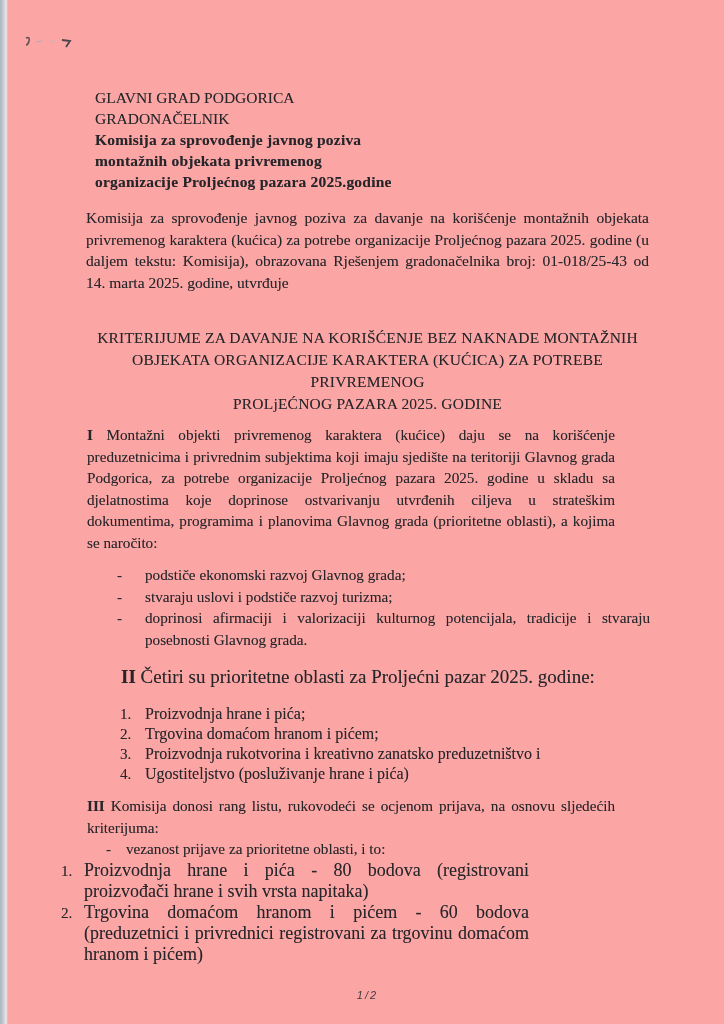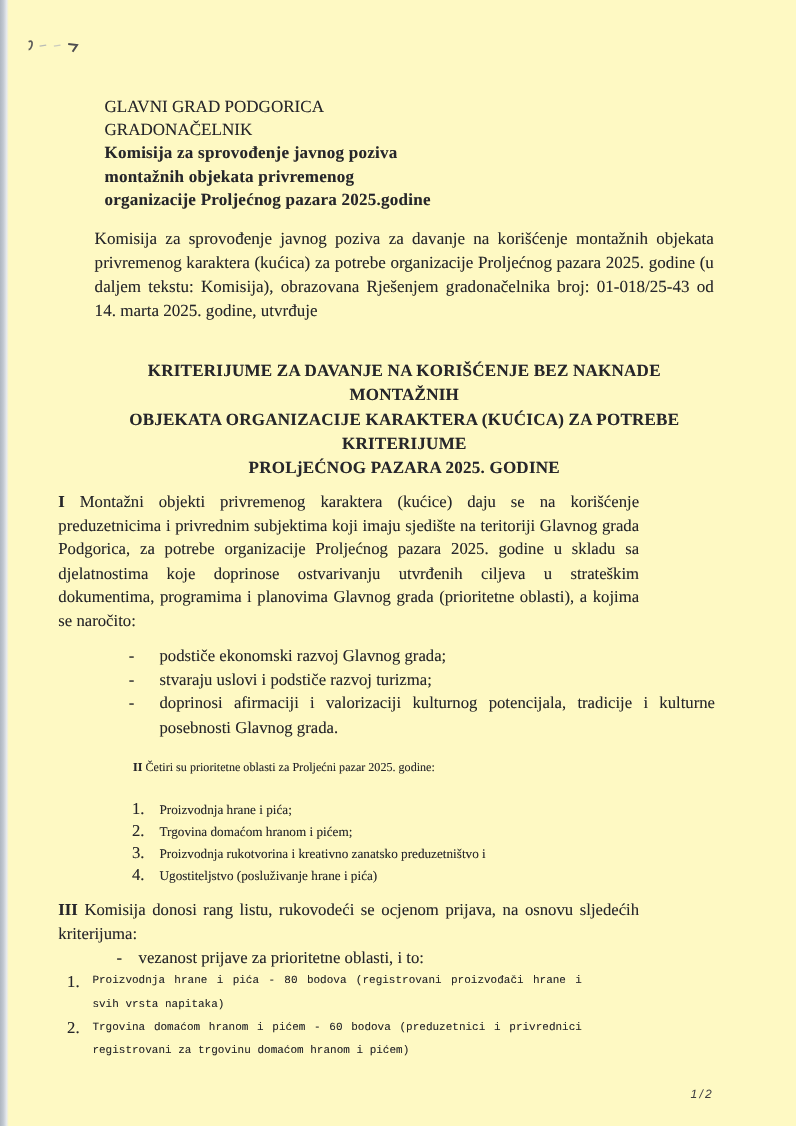"GLAVNI GRAD PODGORICA" .page { background: #fef9c3 -> #fca5a5 }
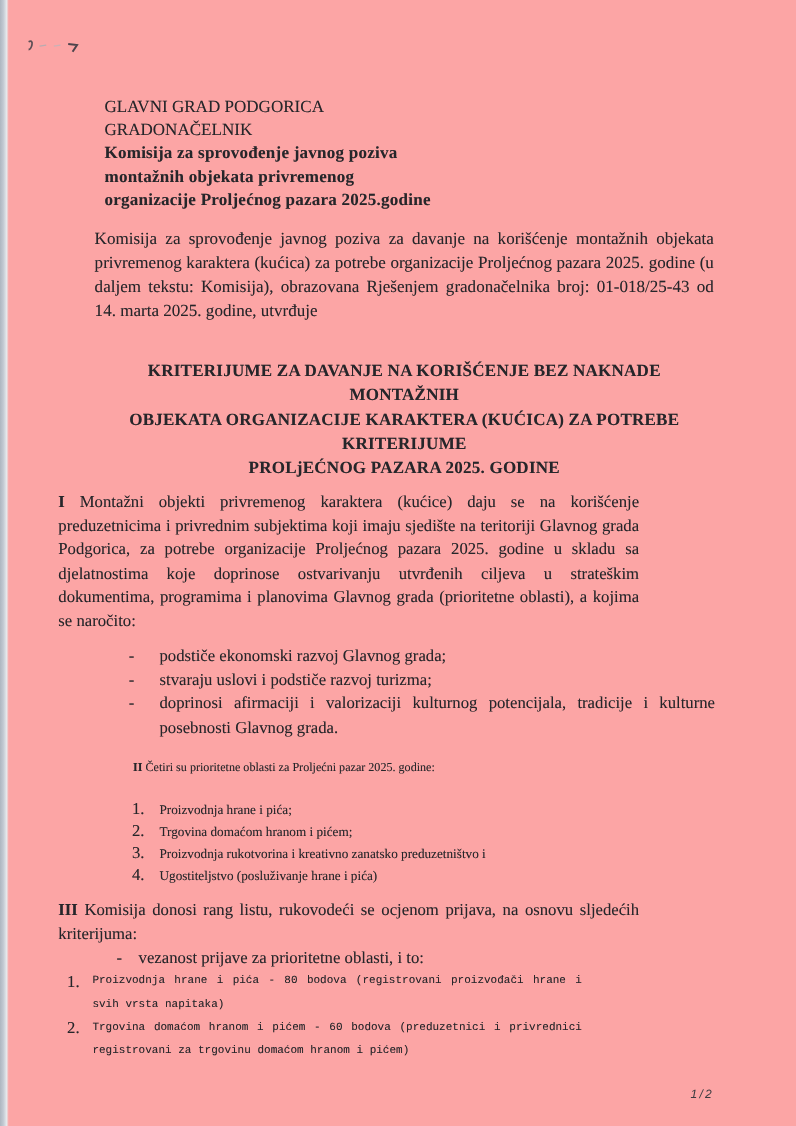"KRITERIJUME ZA DAVANJE NA KORIŠĆENJE" .doc-title { font-weight: 700 -> 400 }
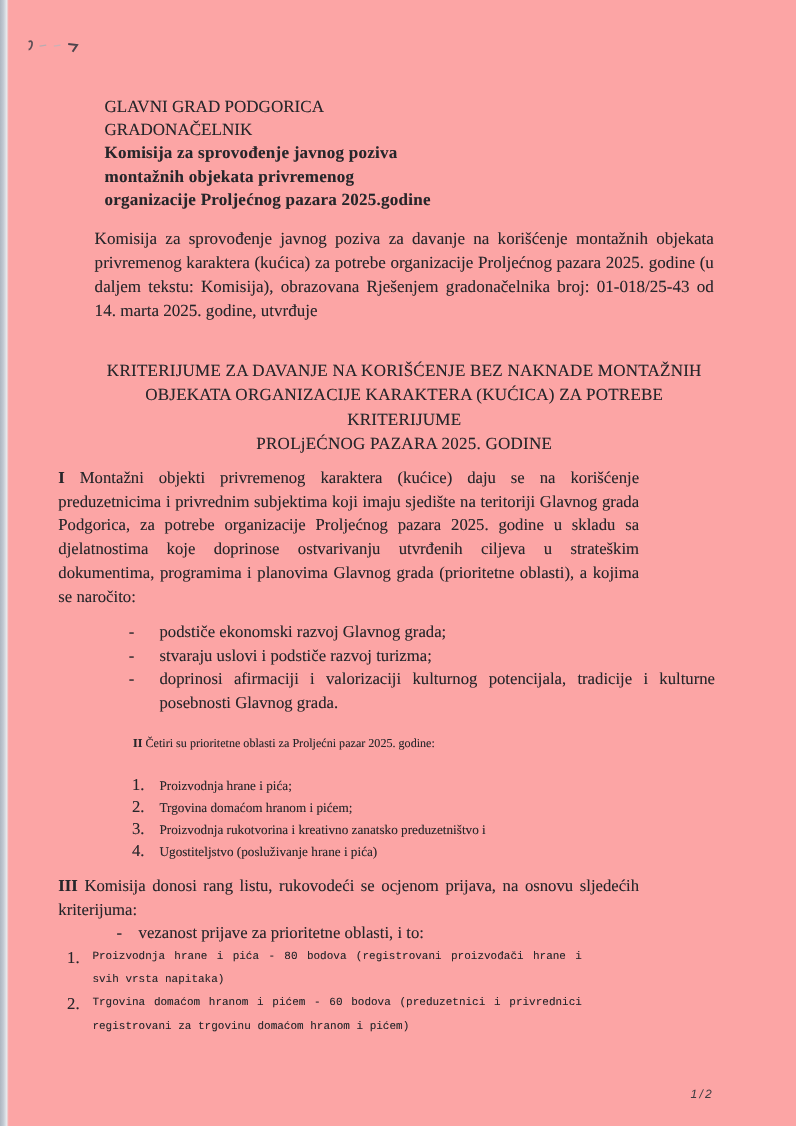"KRITERIJUME" div { text: KRITERIJUME -> PRIVREMENOG }
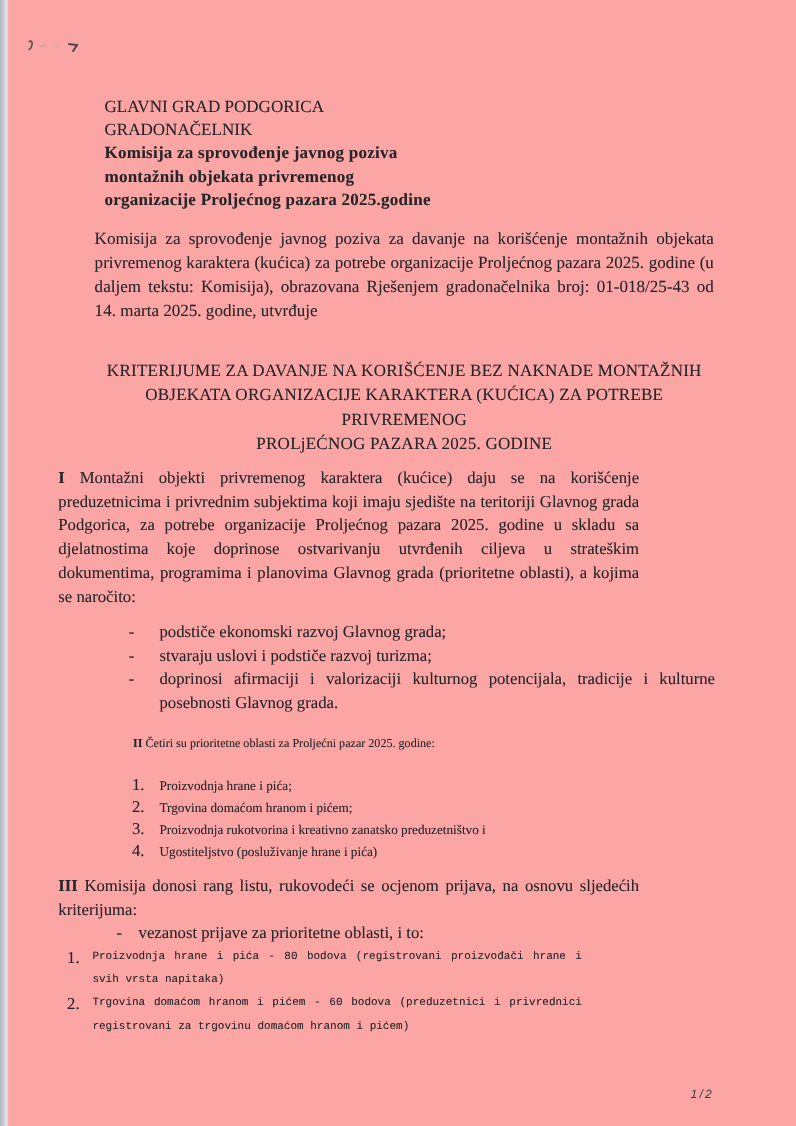"I Montažni objekti privremenog karaktera" .sect-par { margin-left: 53px -> 87px }
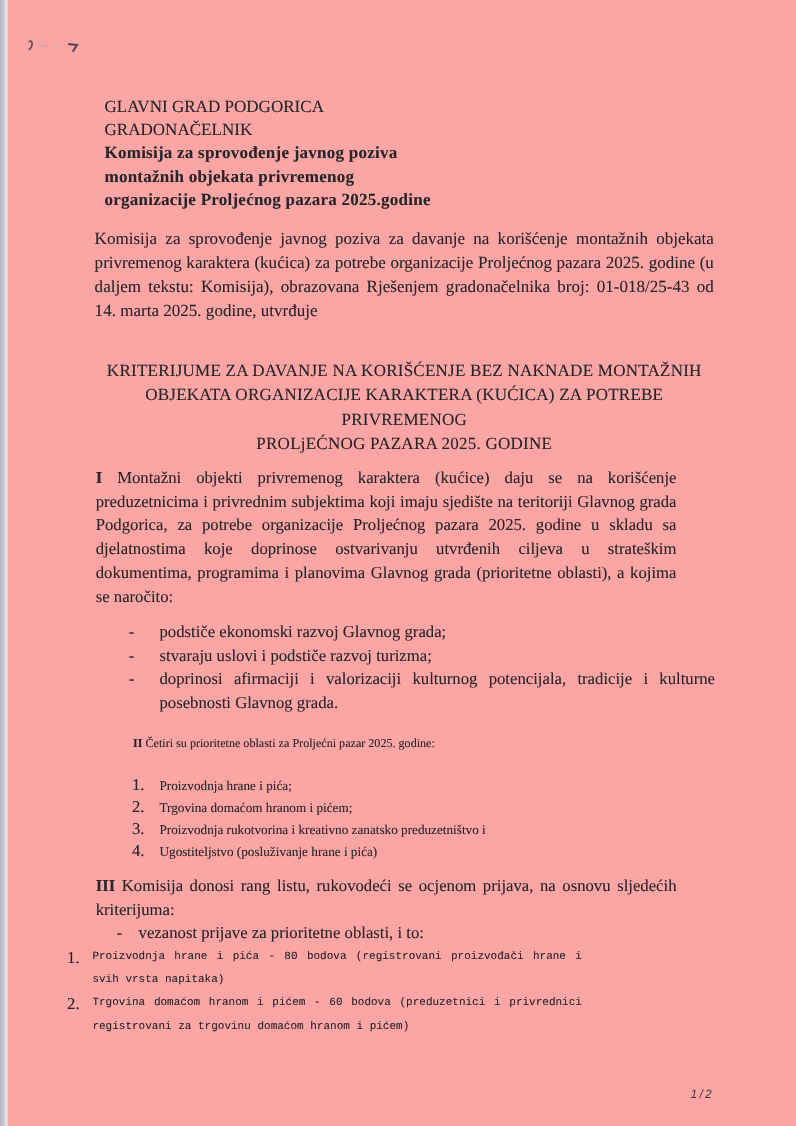"doprinosi afirmaciji i valorizaciji" div.btext { text: kulturne -> stvaraju }
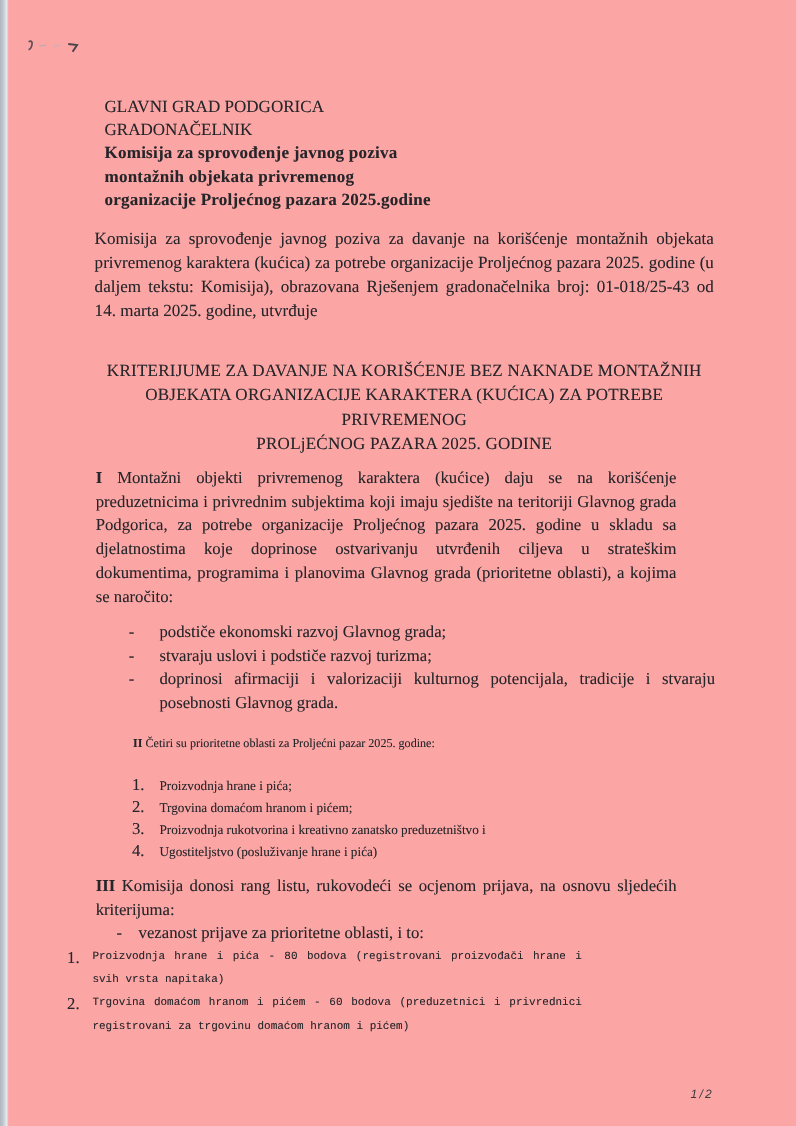"II Četiri su prioritetne oblasti" .sec2-head { font-size: 11px -> 19px }
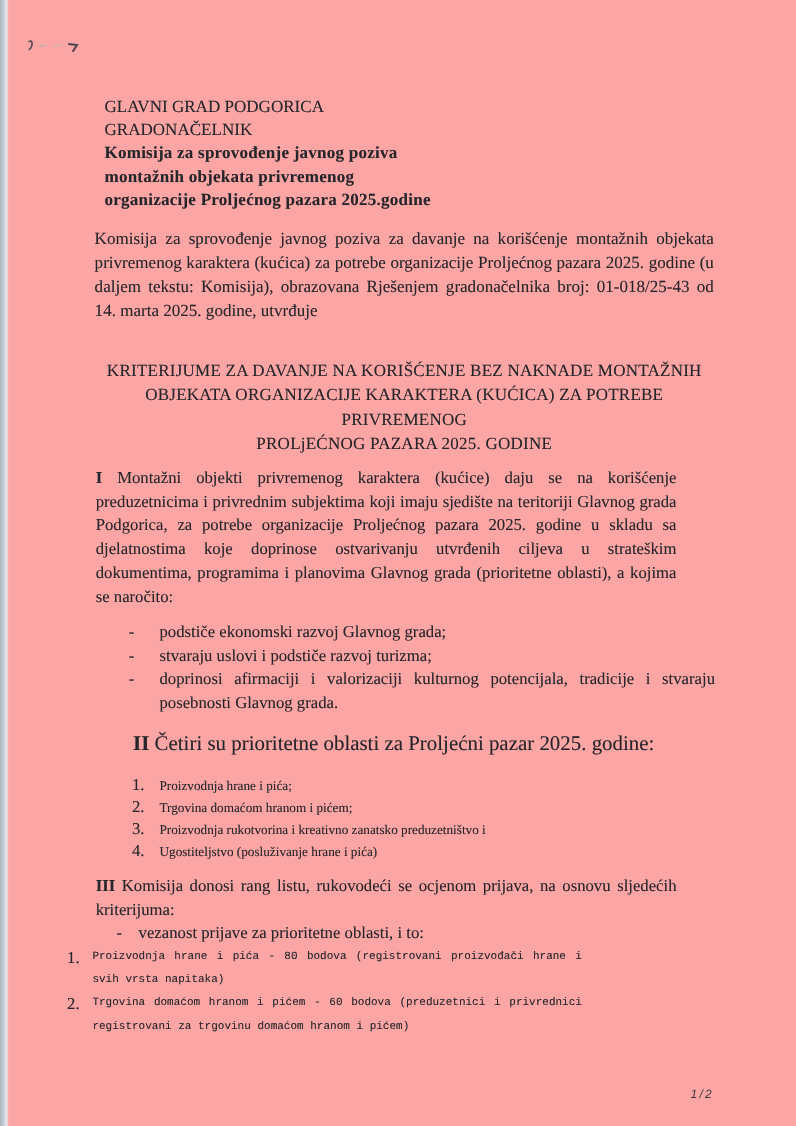"Proizvodnja hrane i pića;" .num-row .ntext { font-size: 12px -> 16px }
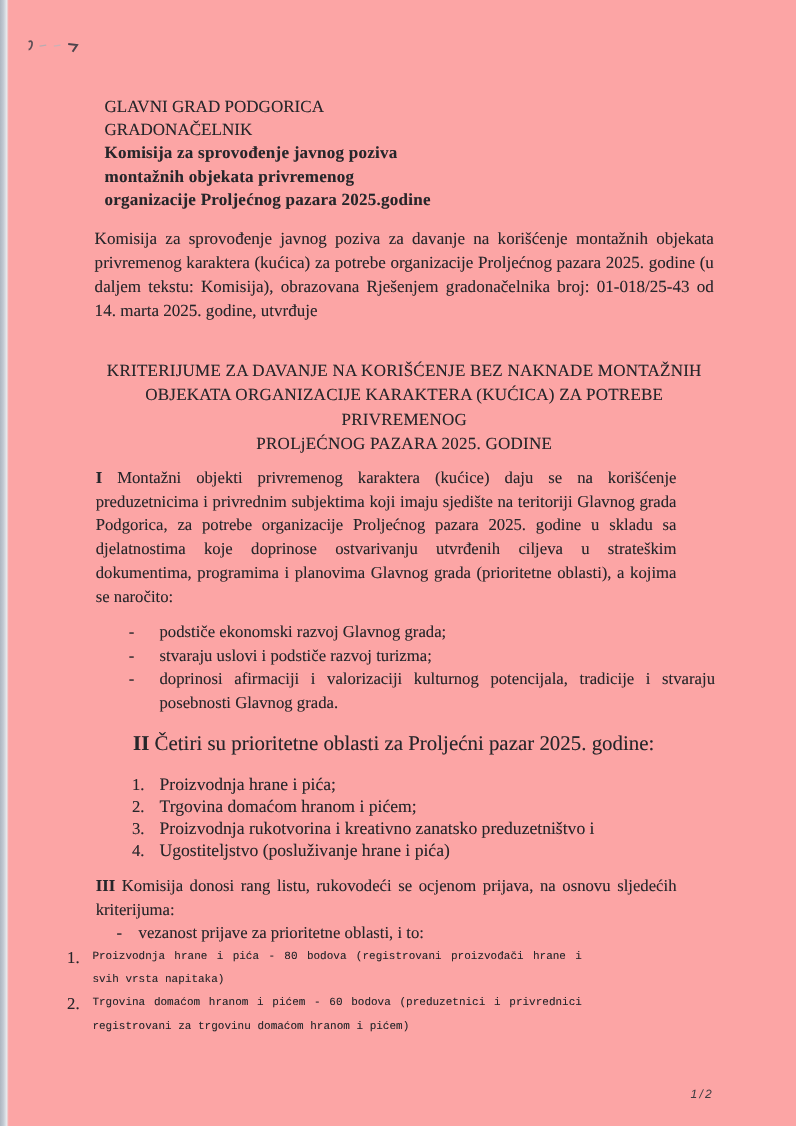"Proizvodnja hrane i pića -" .sub-row .ntext { font-family: Liberation Mono, monospace -> none; font-size: 10px -> 18px }
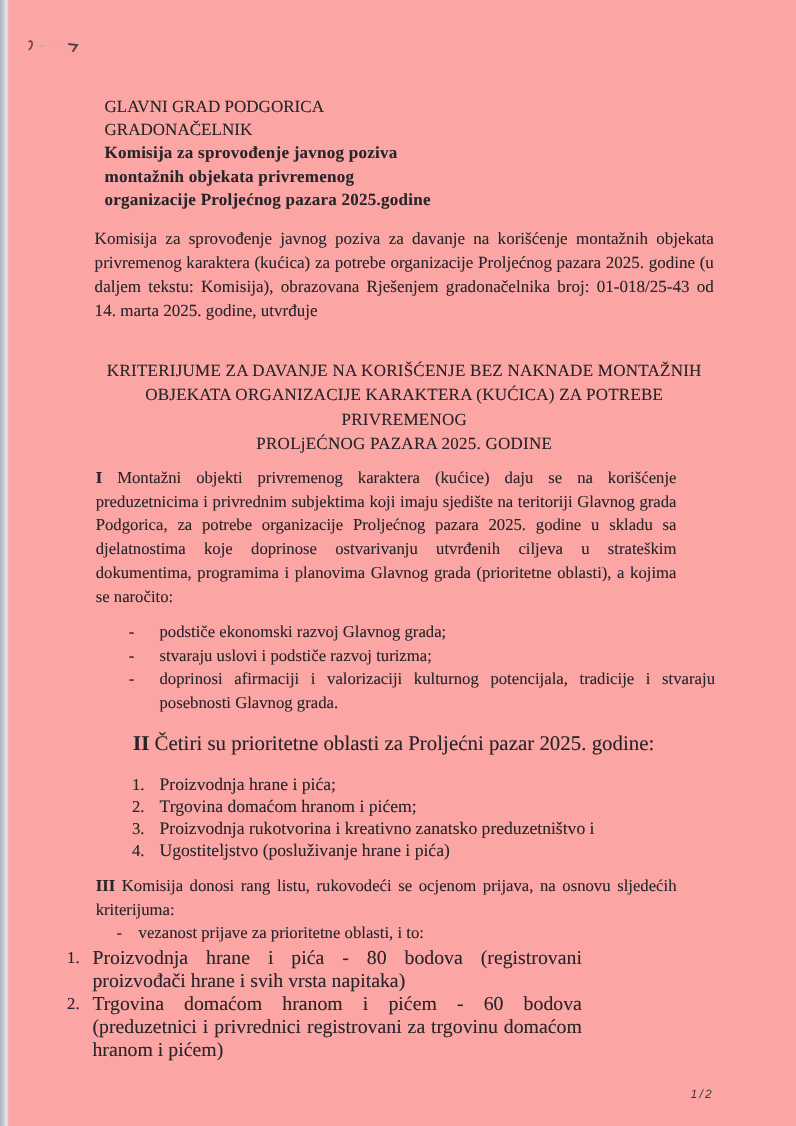"1/2" .page-number { text-align: right -> center }
